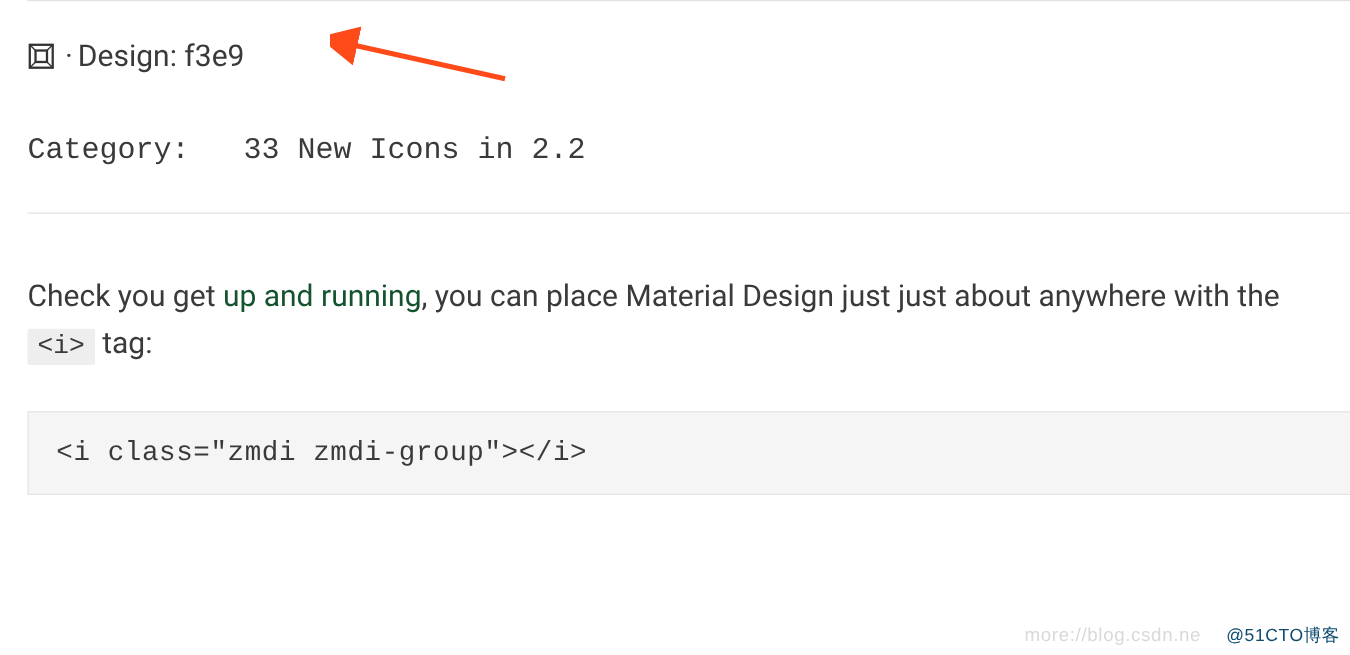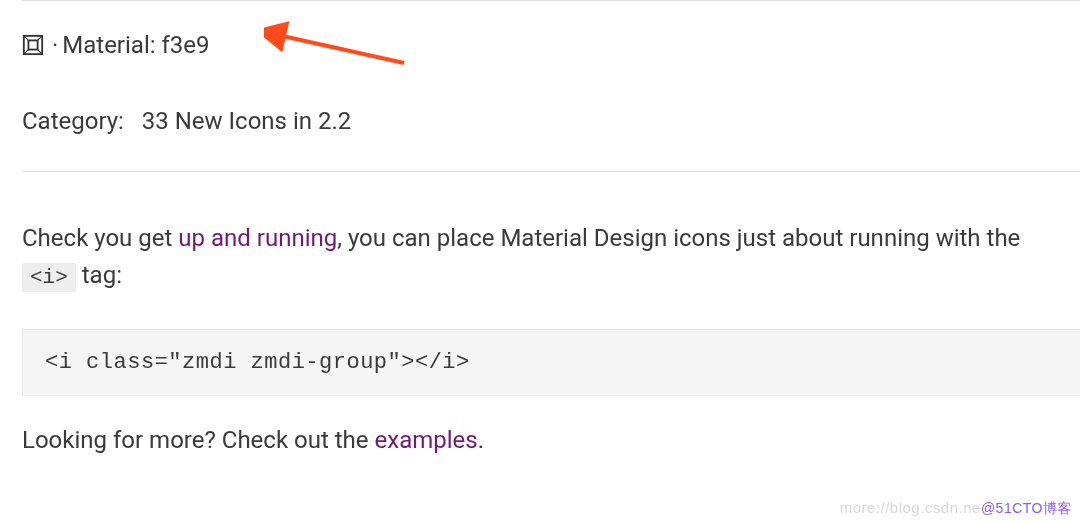"Material:" span { text: Material -> Design }
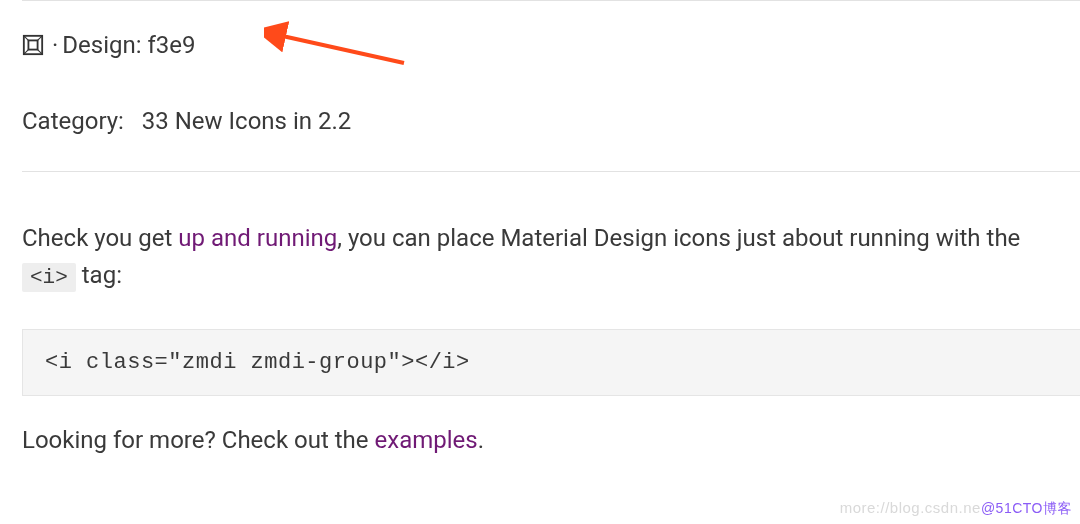"Category: 33 New Icons in" .category-row { font-family: none -> Liberation Mono, monospace }
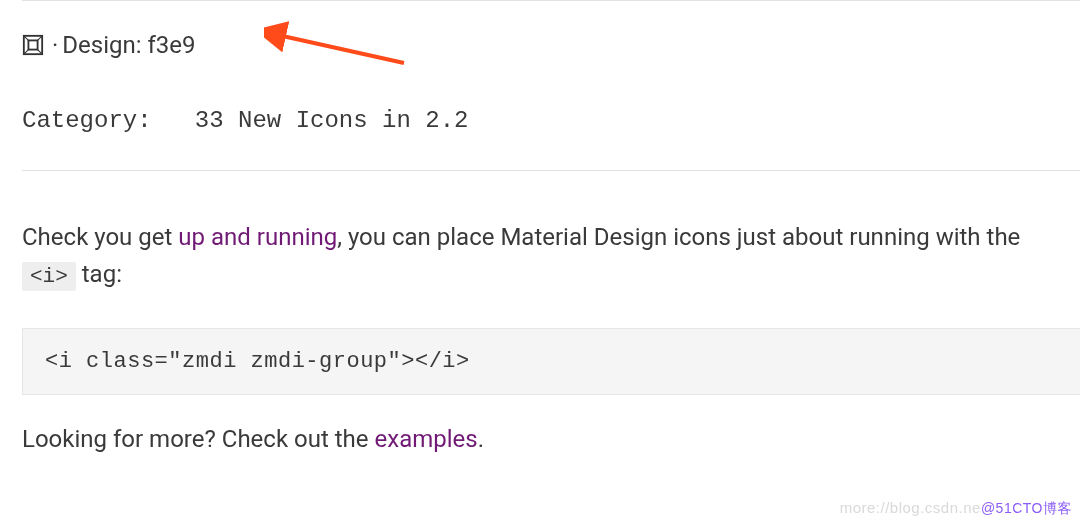"up and running" a.link { color: #701a75 -> #14532d }
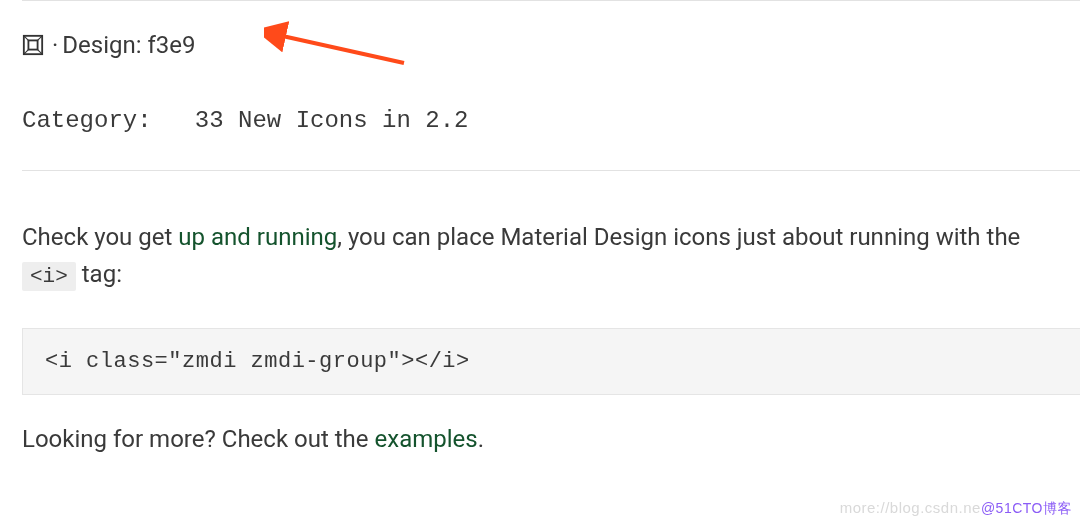", you can place Material" span { text: icons just about running -> just just about anywhere }
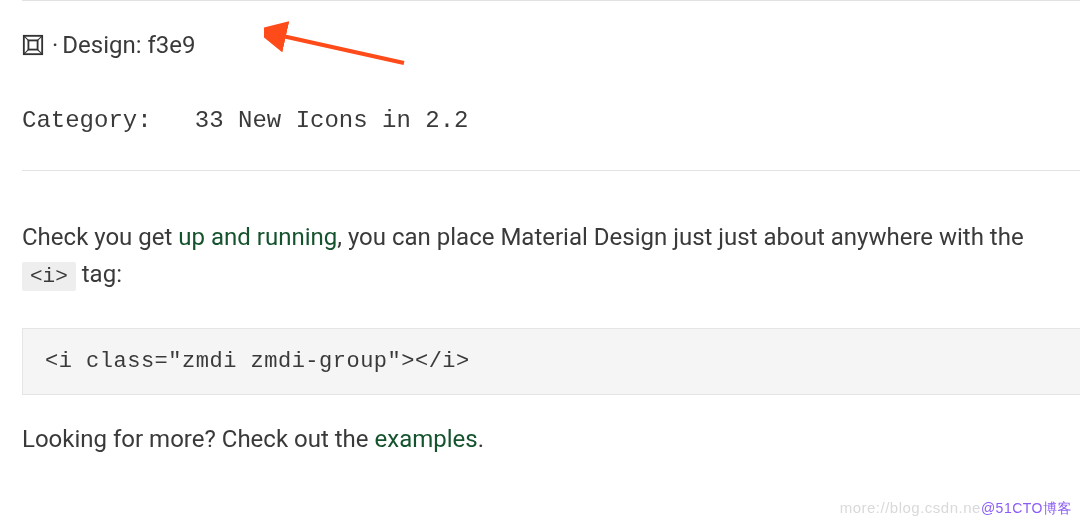"Looking for more? Check out" div.footer-line { html: <div> <span>Looking for more? Check out the </span><a>examples</a><span>.</span> </div> -> none }
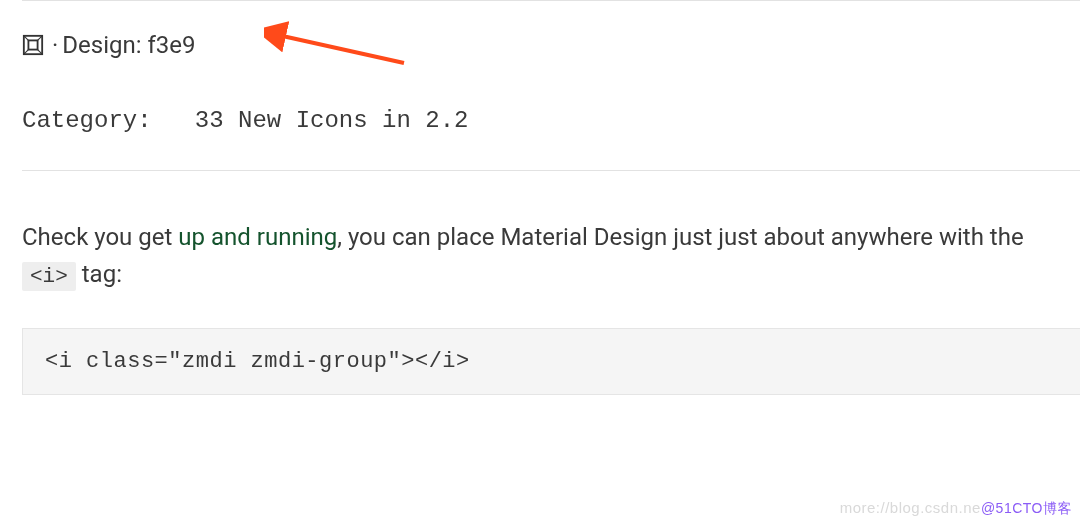"@51CTO博客" .watermark .cn { color: #8b5cf6 -> #0c4a6e; margin-left: none -> 20px }
